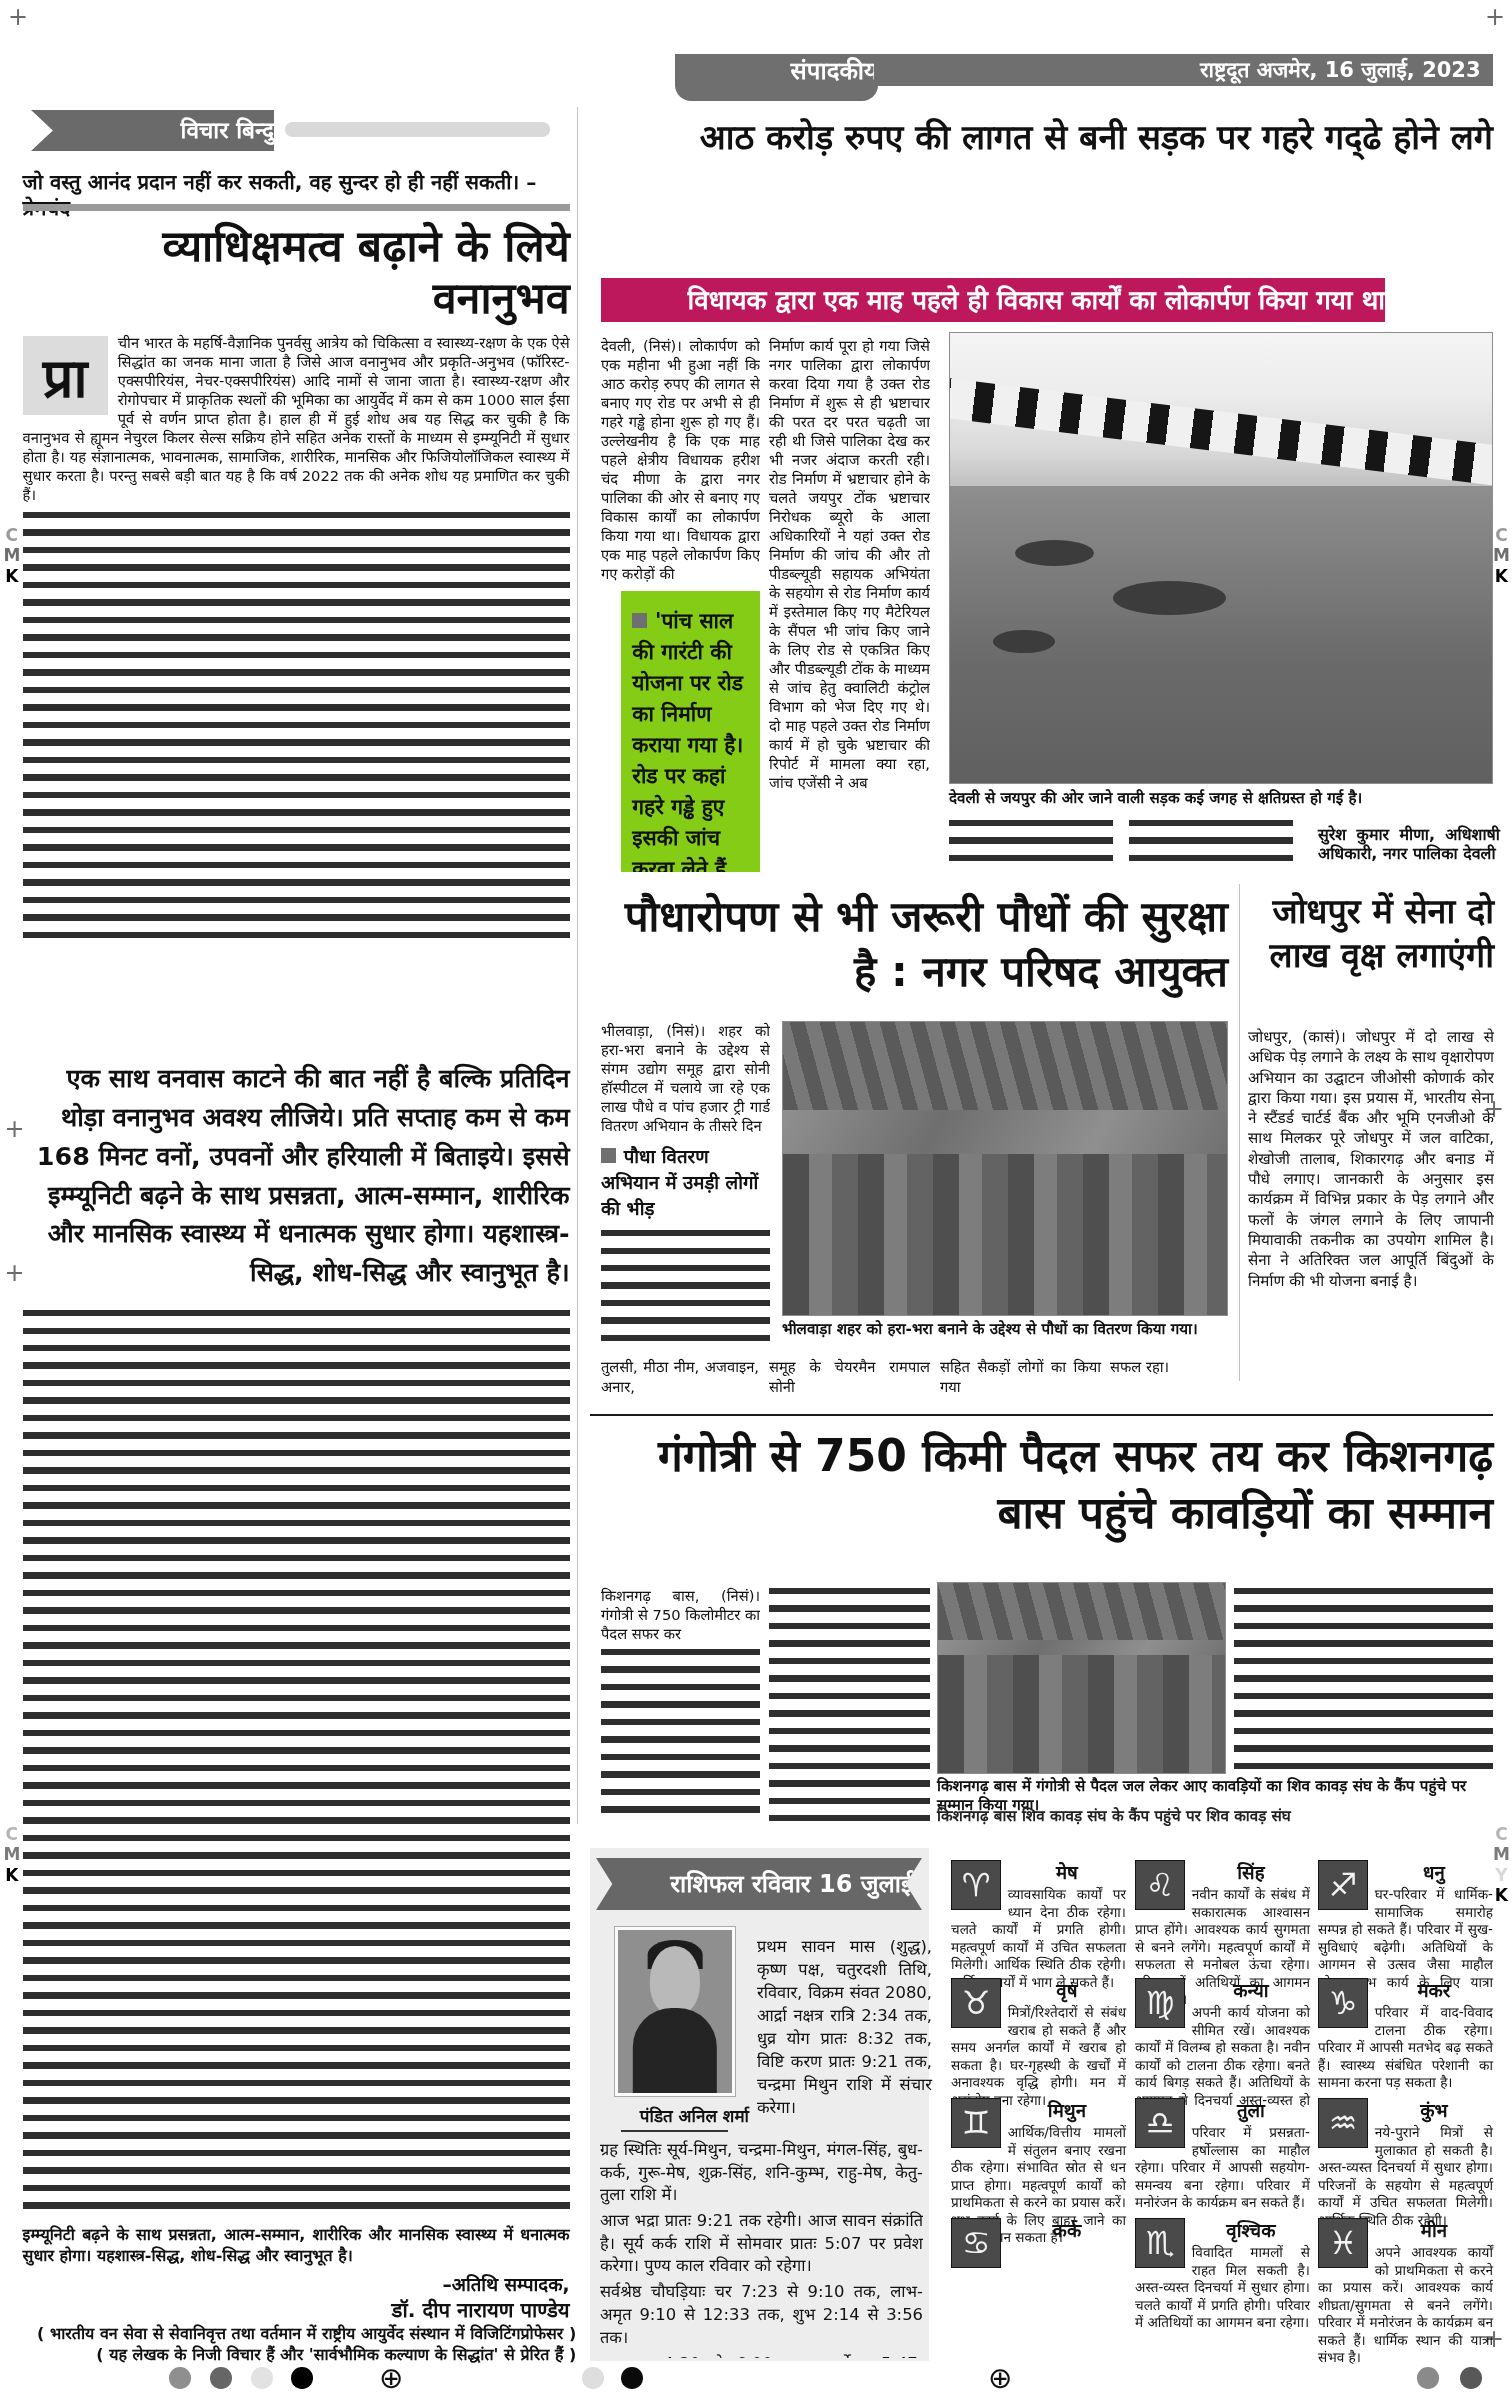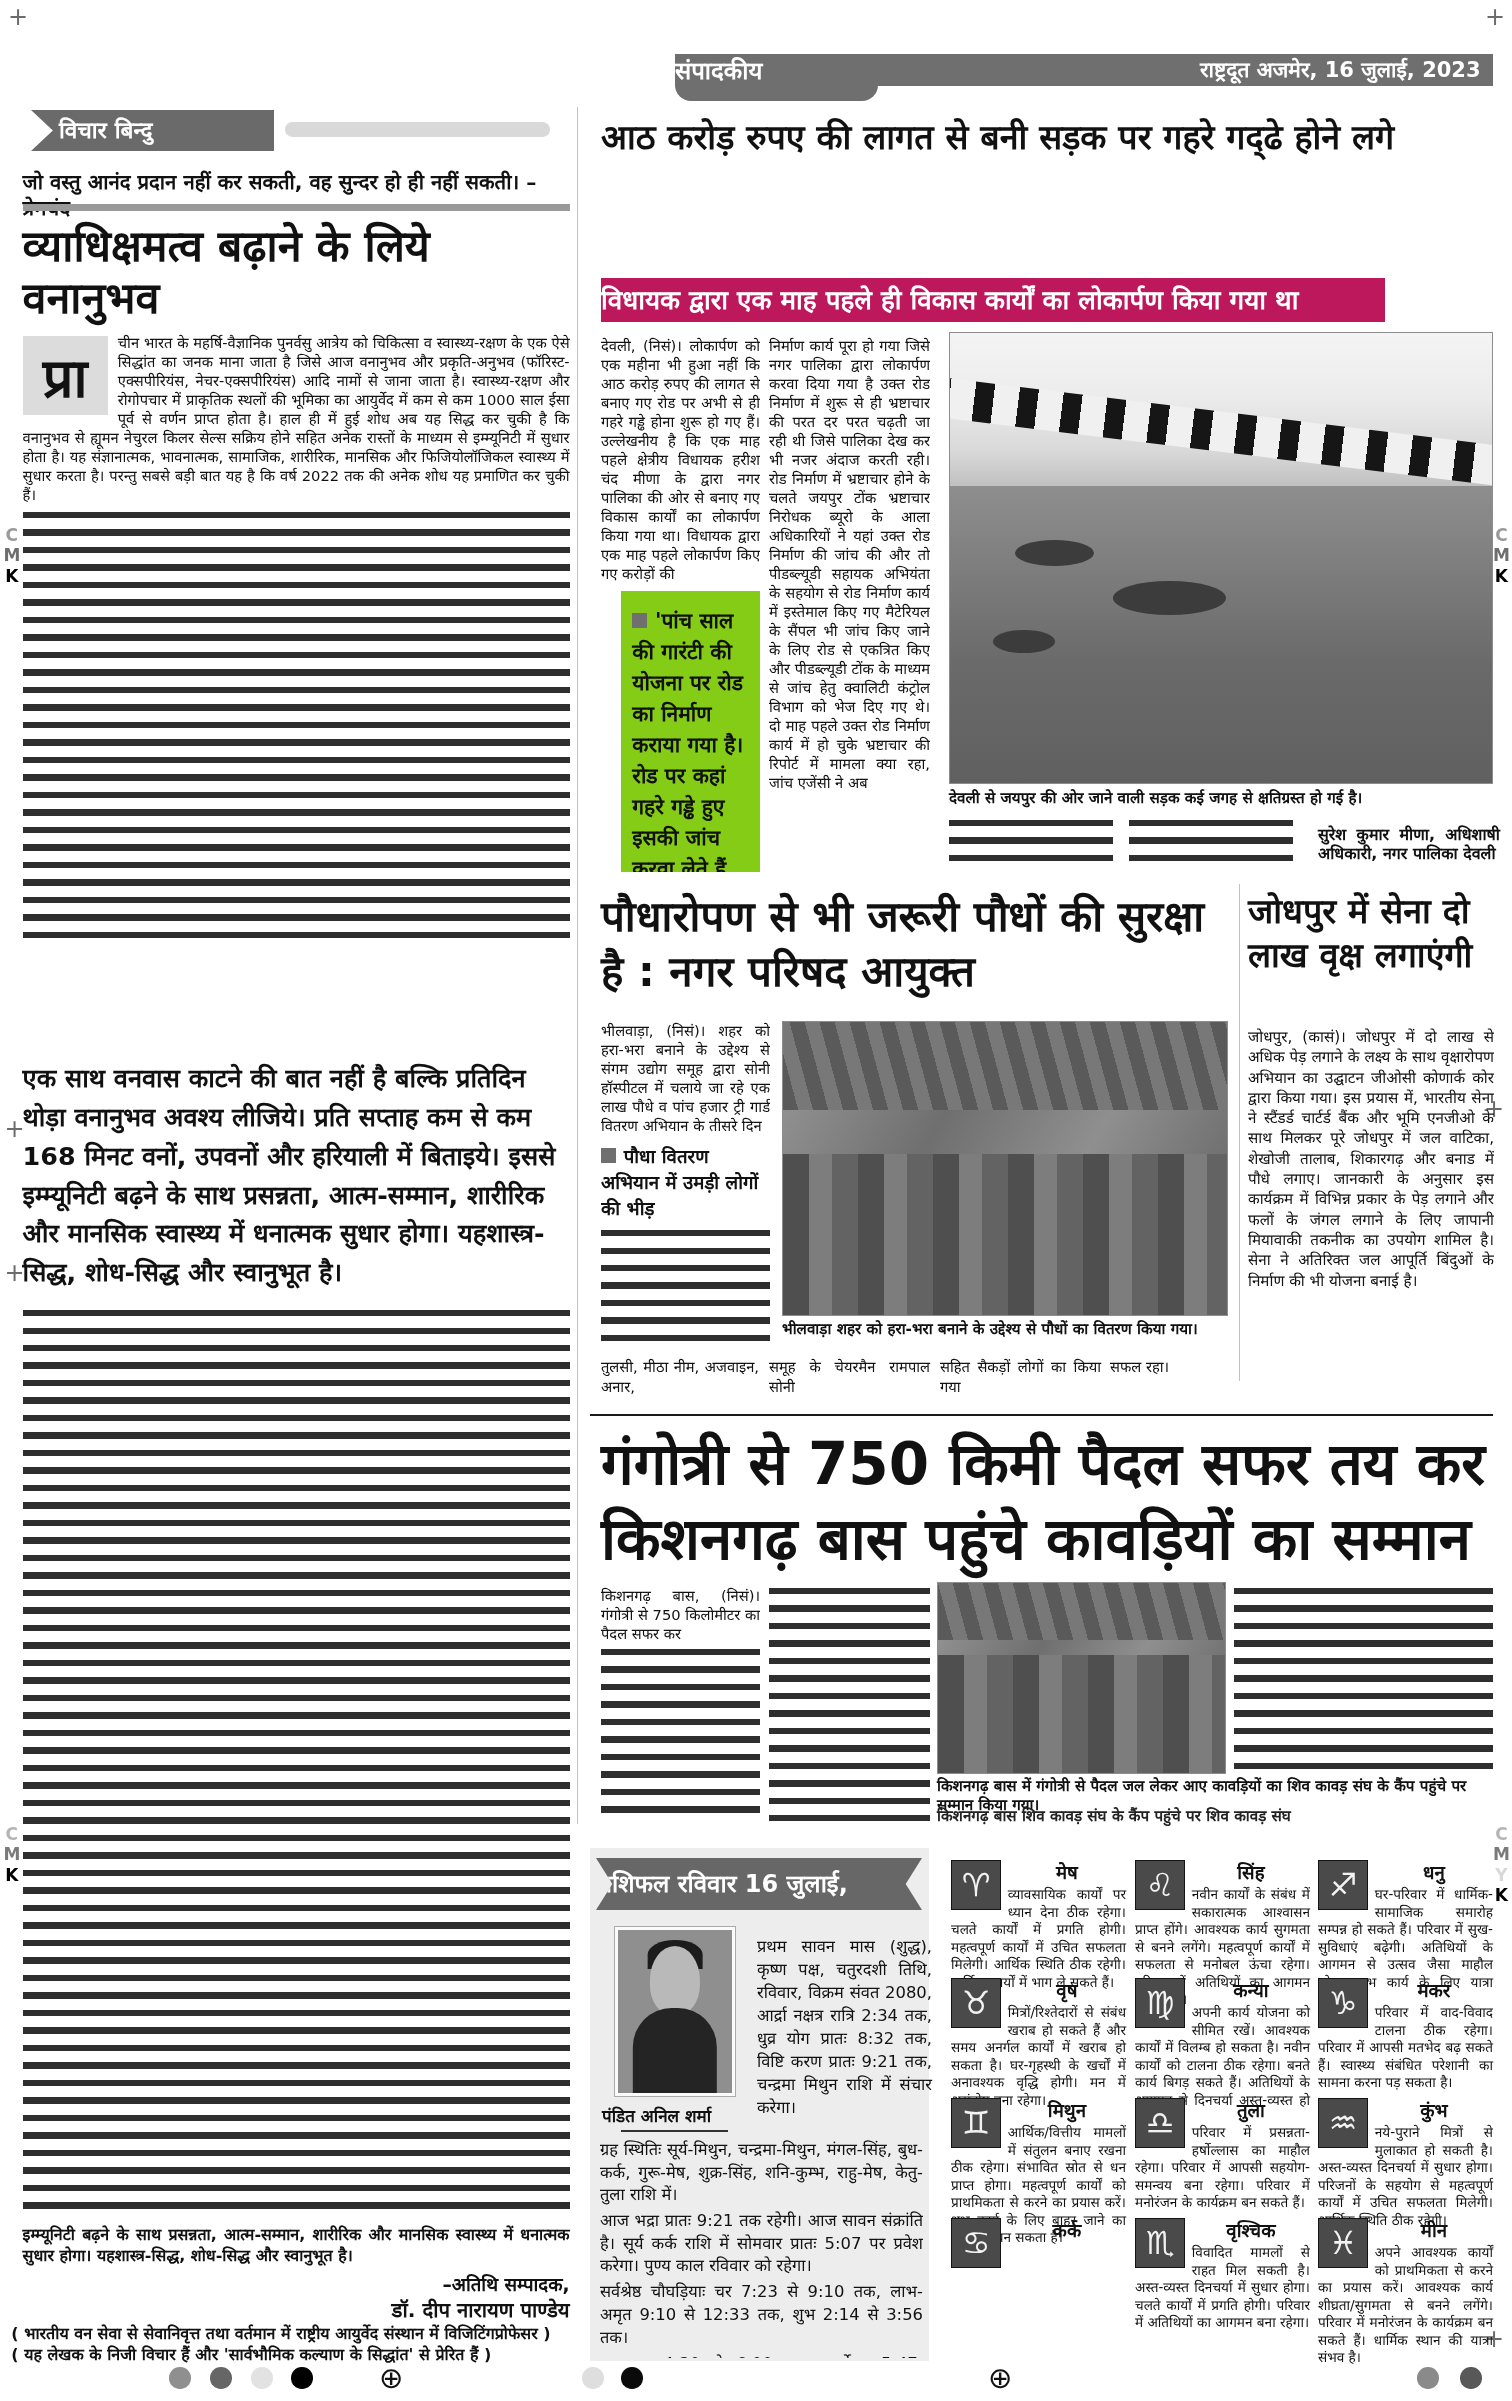"संपादकीय" .ctr { text-align: left -> right }
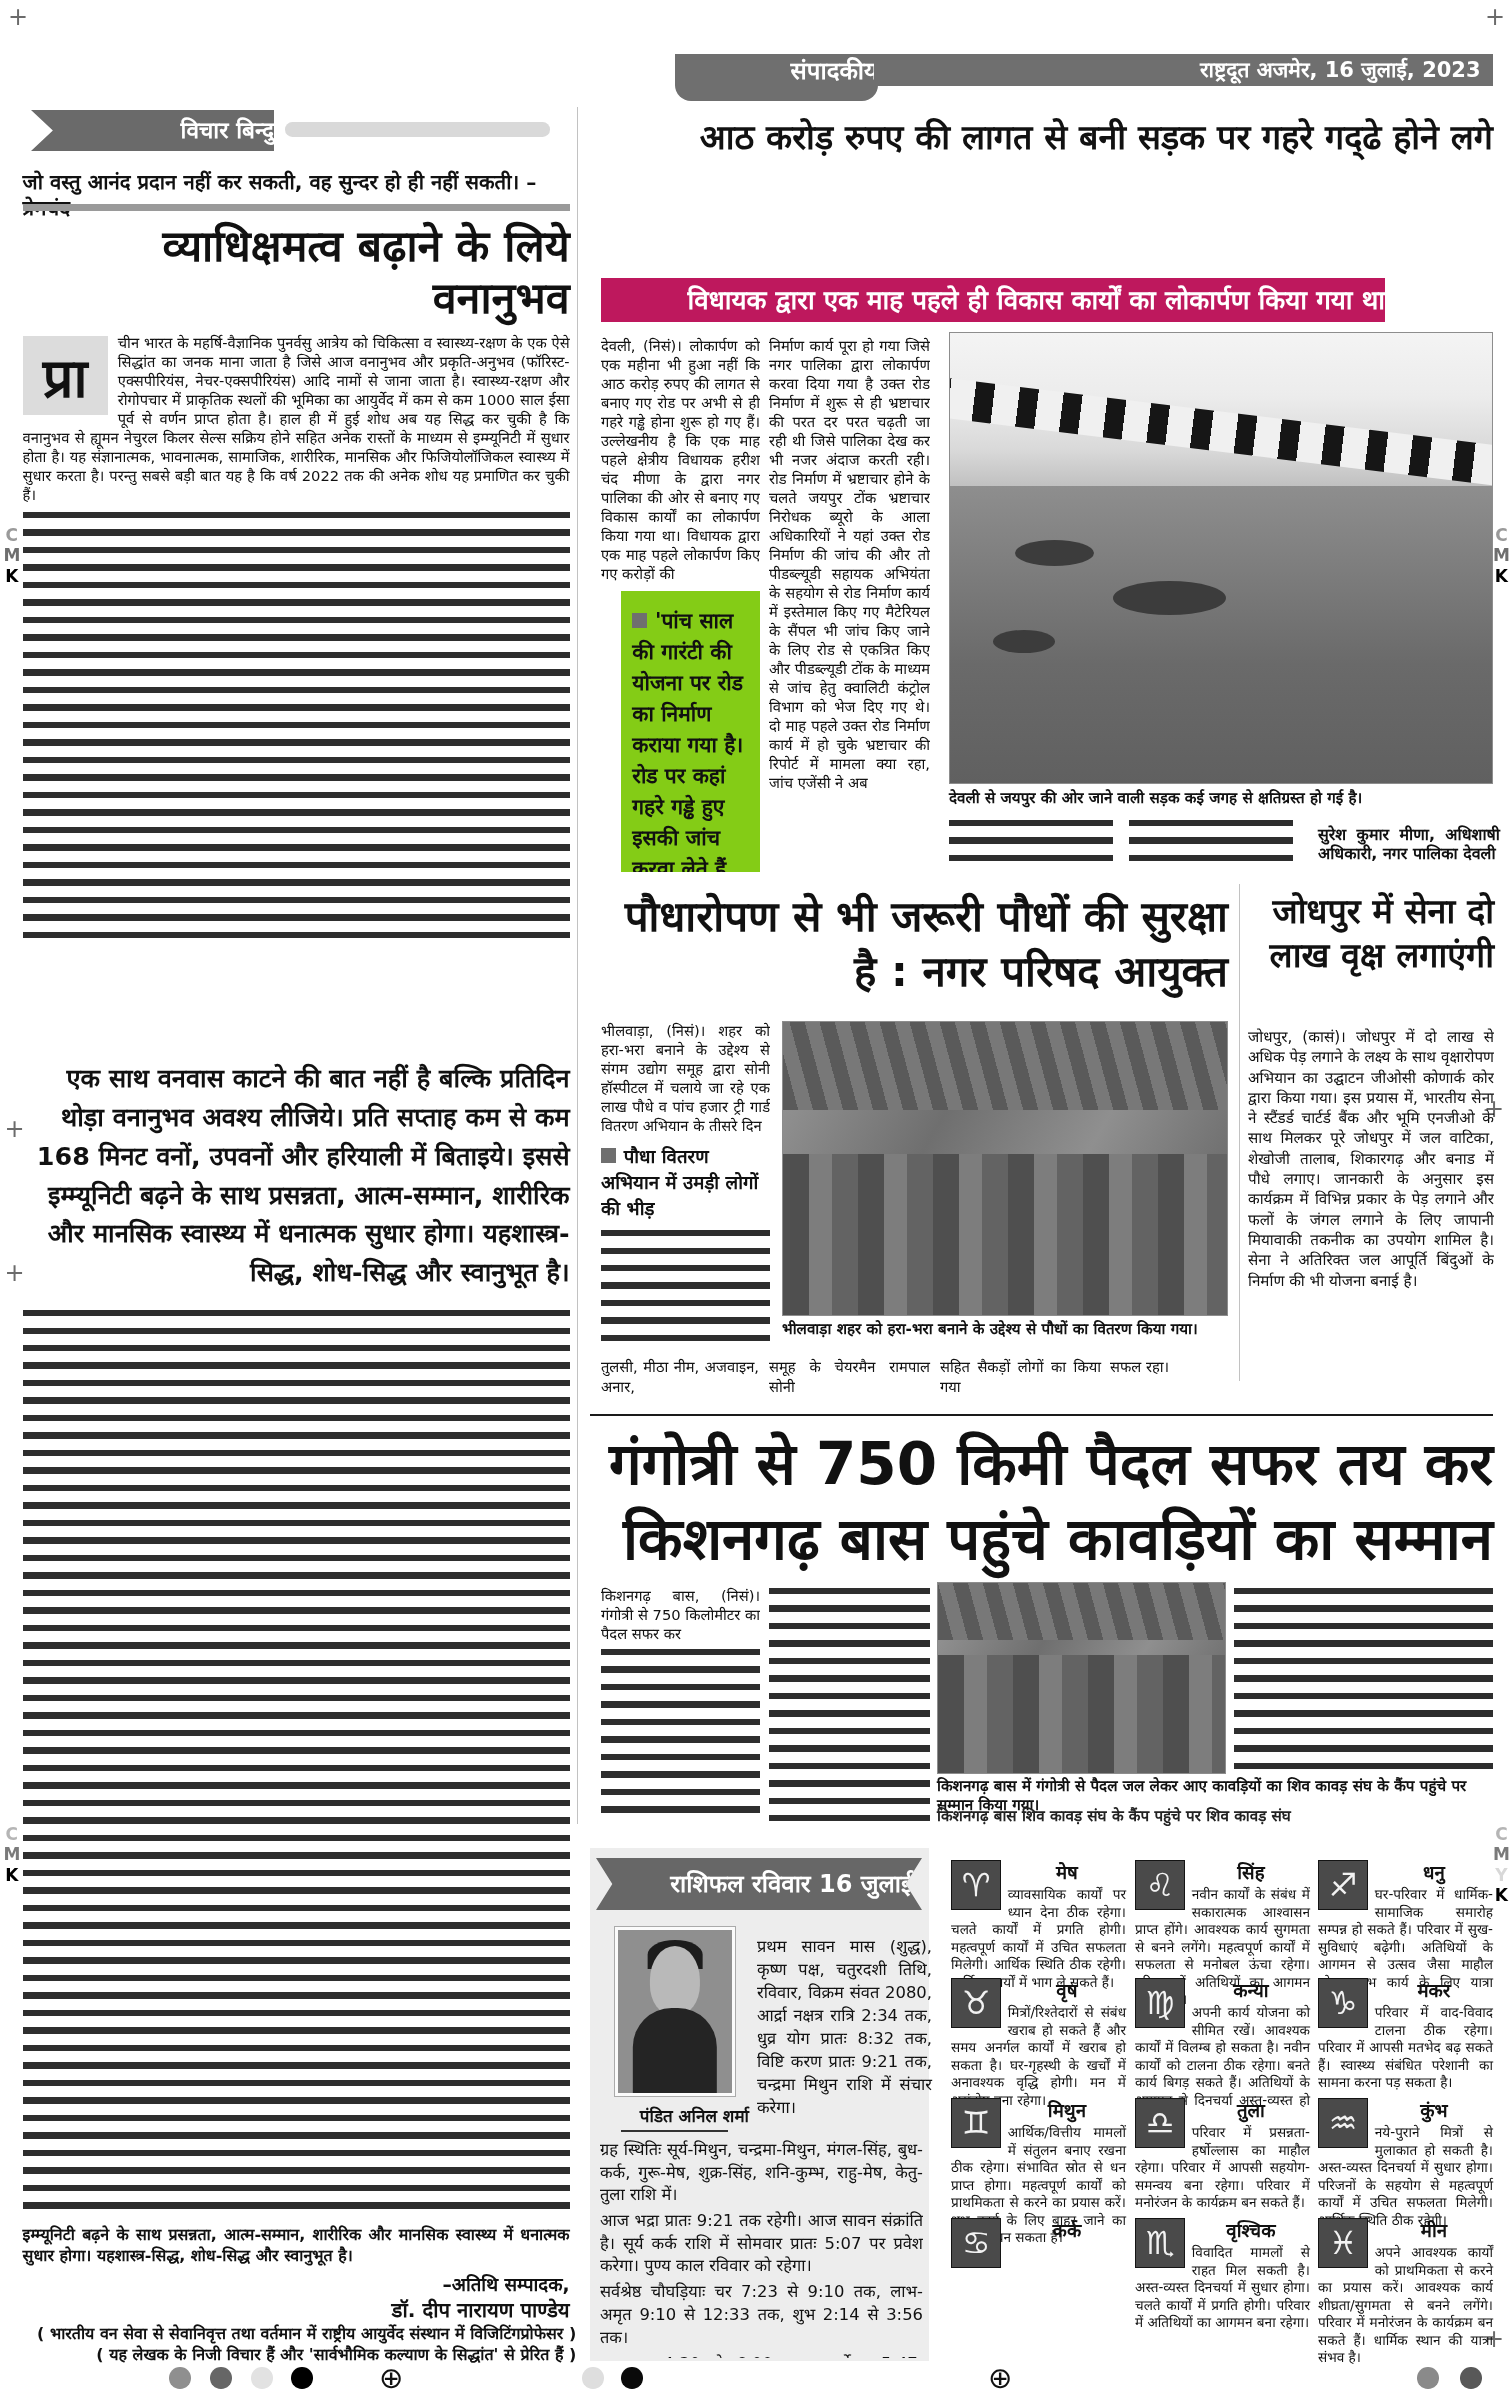"गंगोत्री से 750 किमी पैदल" div.abs { font-size: 58px -> 44px }
